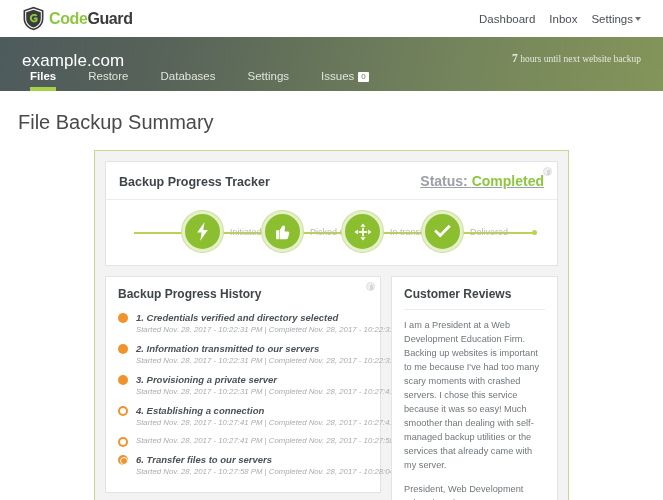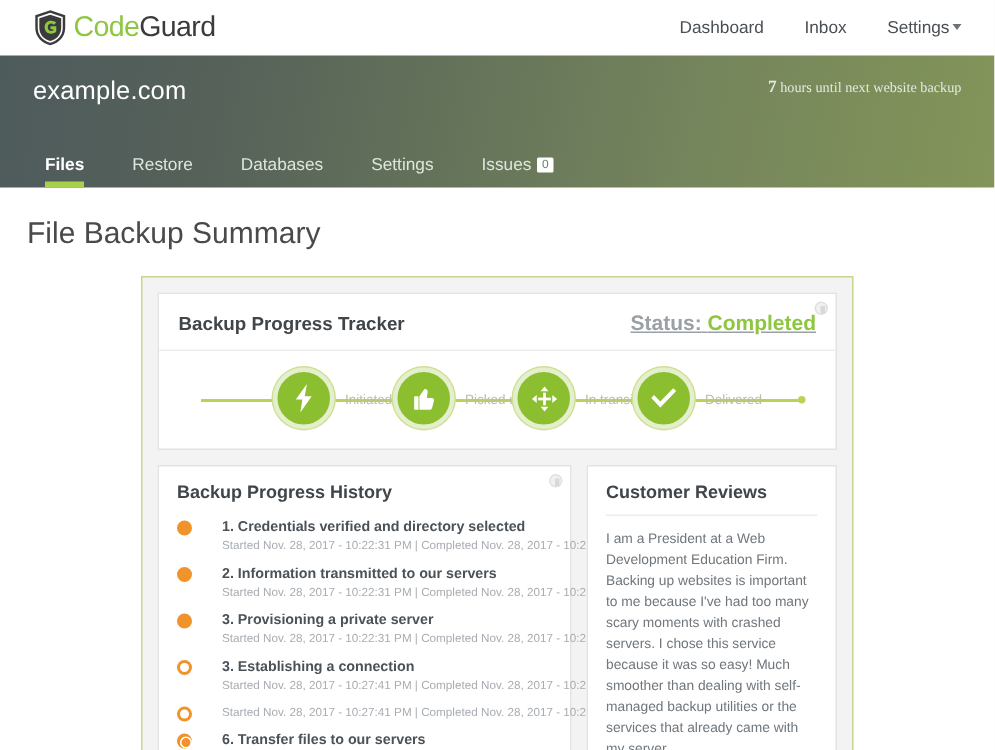"CodeGuard" .logo-text { font-size: 19px -> 16px; font-weight: normal -> bold }
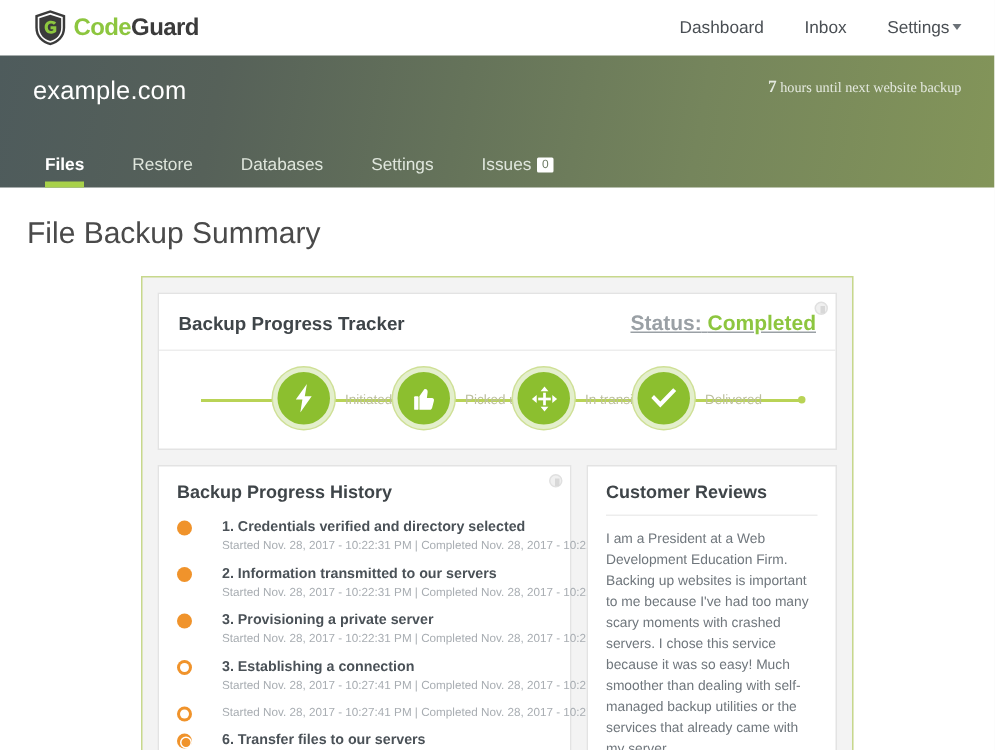"Dashboard" .topnav { gap: 27px -> 14px }
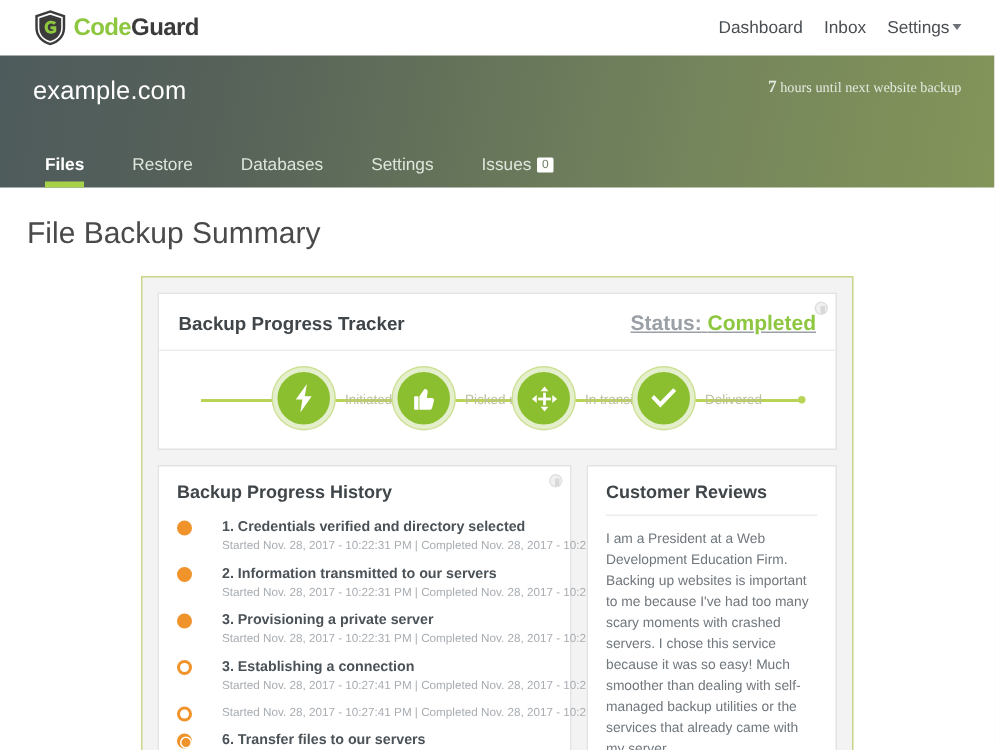"example.com" .sitehead { height: 88px -> 54px }
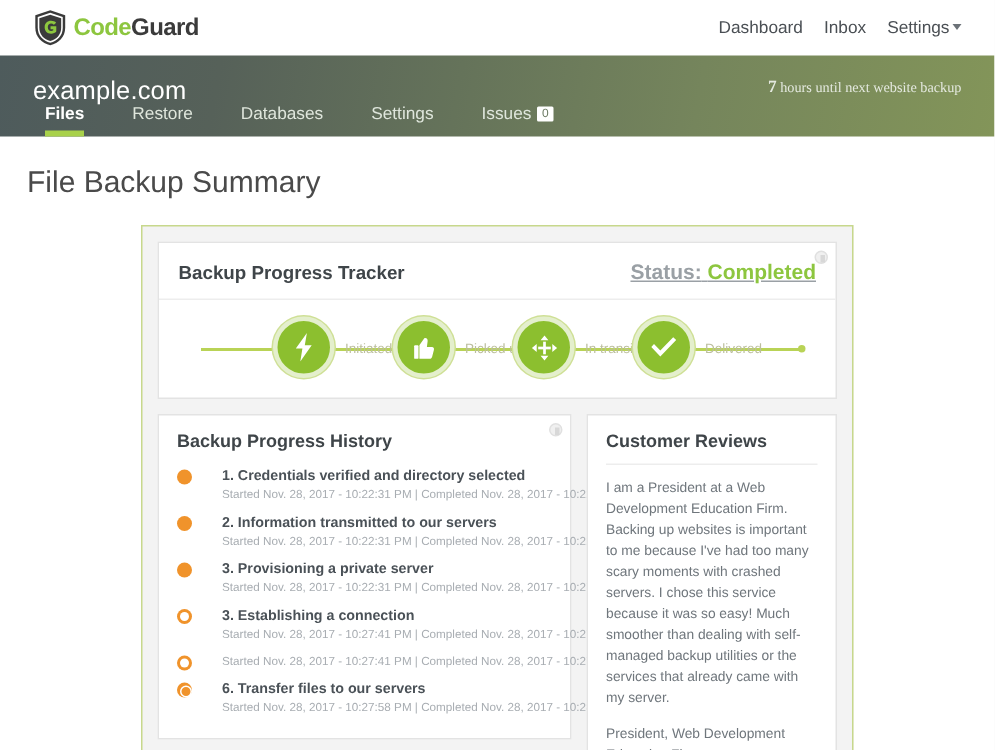"1. Credentials verified and directory" .hist-item { font-style: none -> italic; gap: 20px -> 8px }
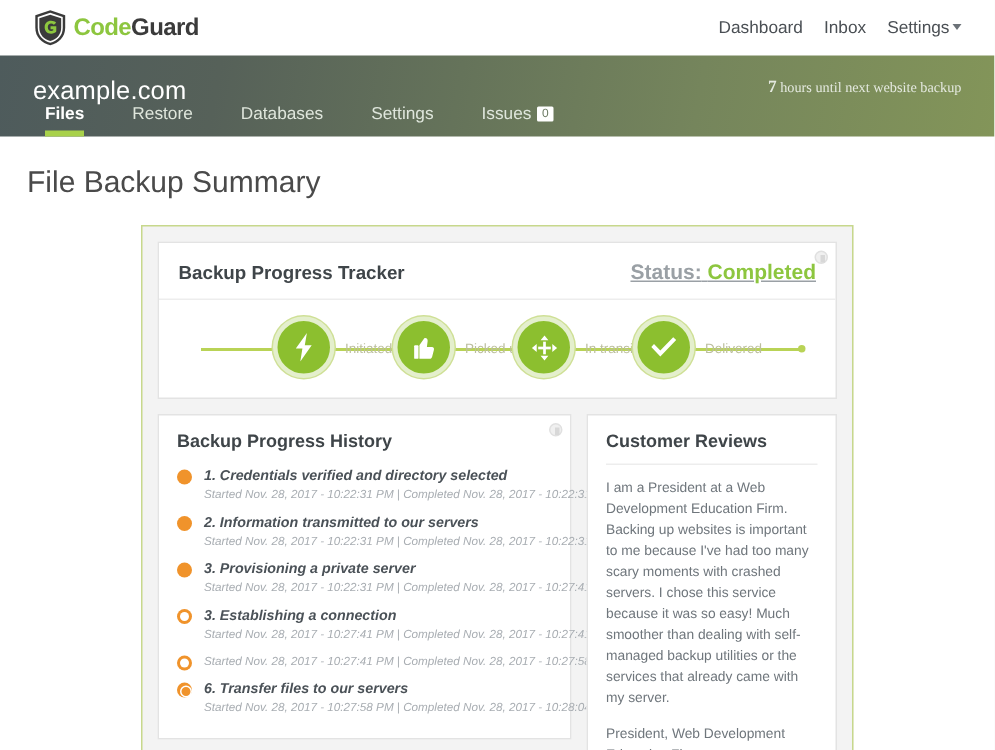"3. Establishing a connection" div.hist-name { text: 3 -> 4 }
